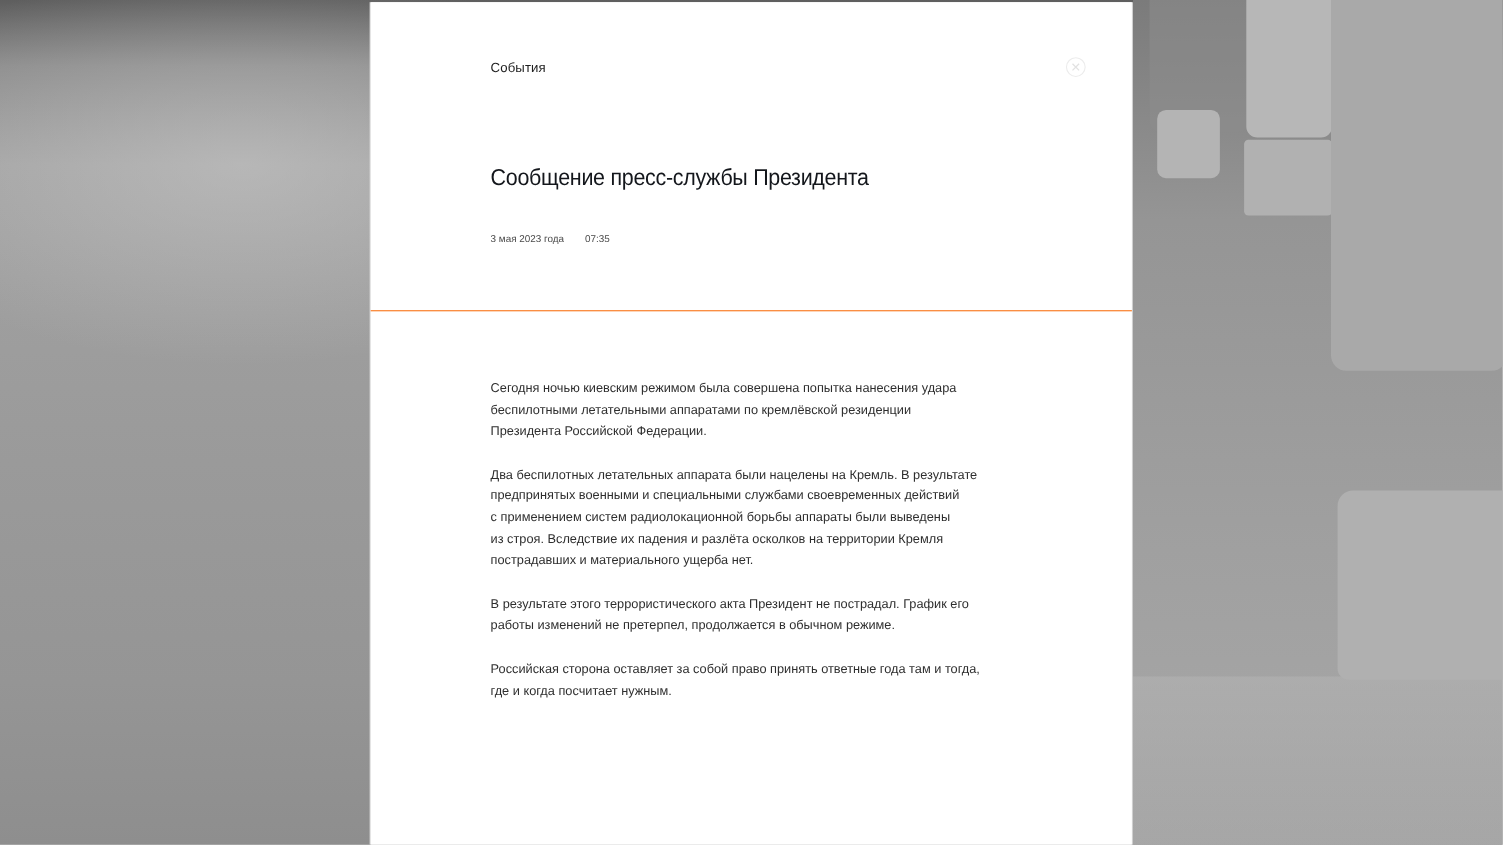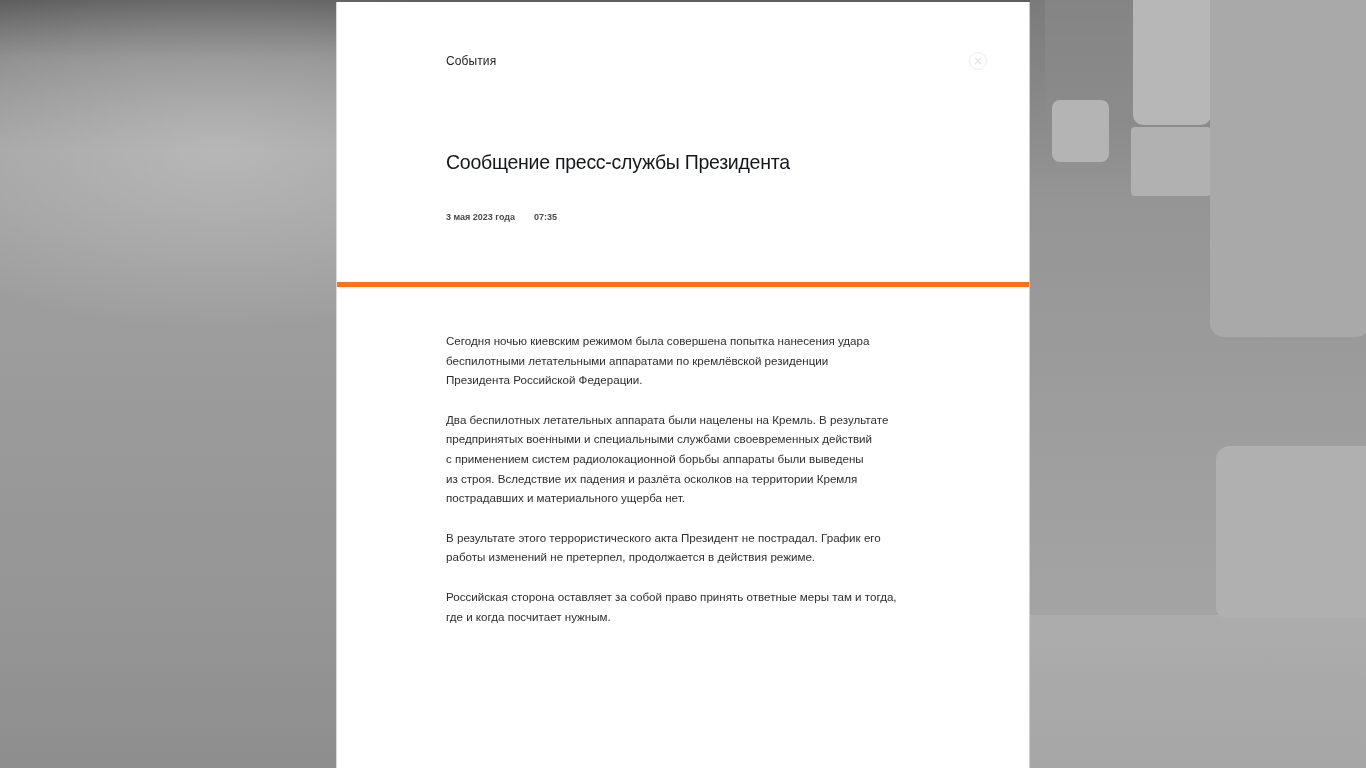"События" .card-header { border-bottom: 5px solid #f97316 -> 1px solid #f97316 }
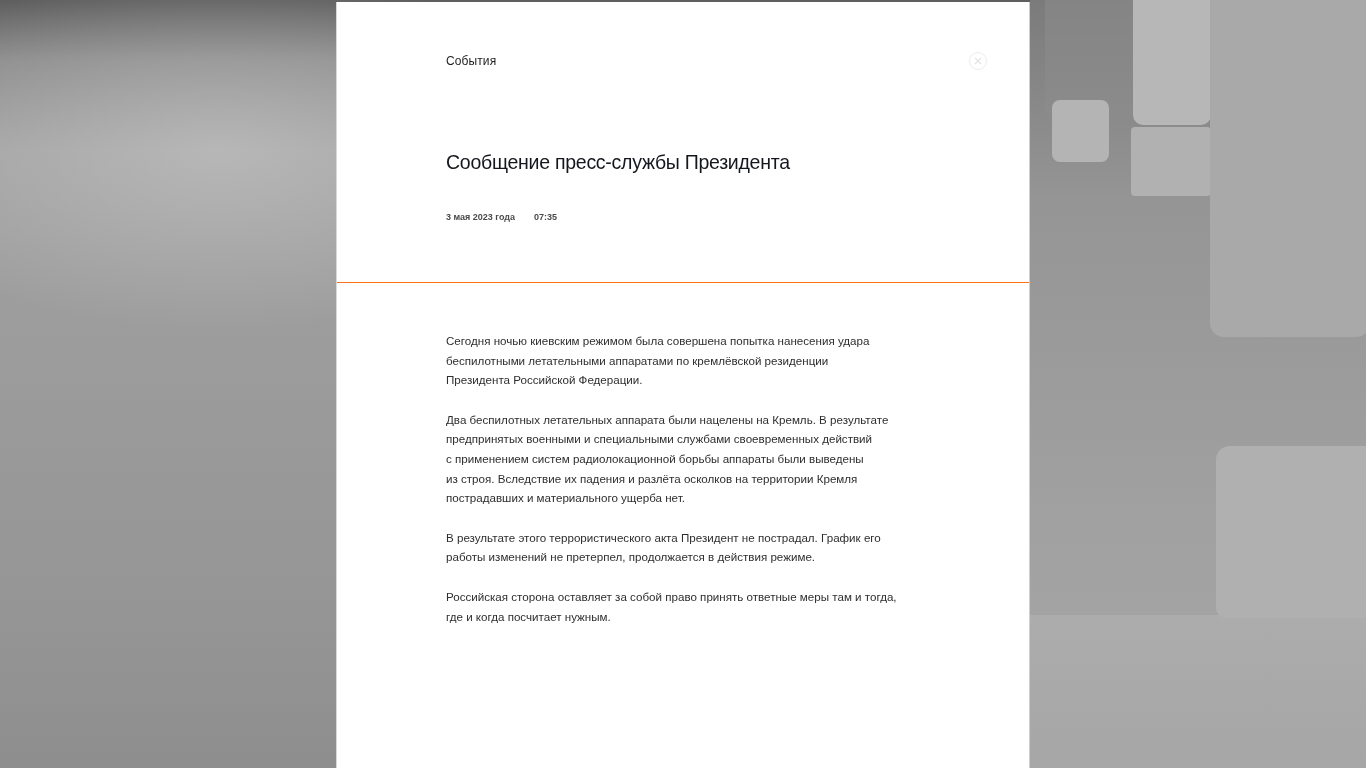"3 мая 2023 года" .meta { font-weight: bold -> none }
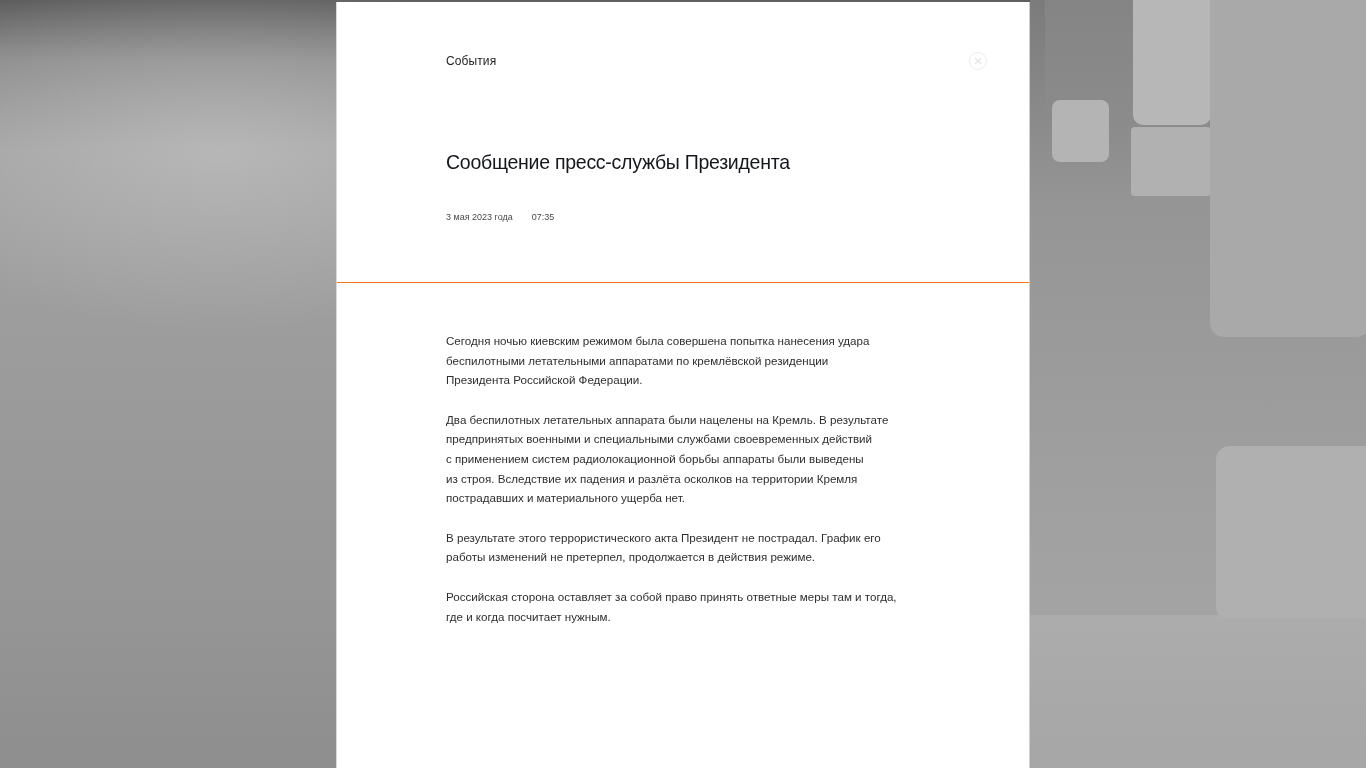"Сегодня ночью киевским режимом была" .card-body { top: 329px -> 341px }
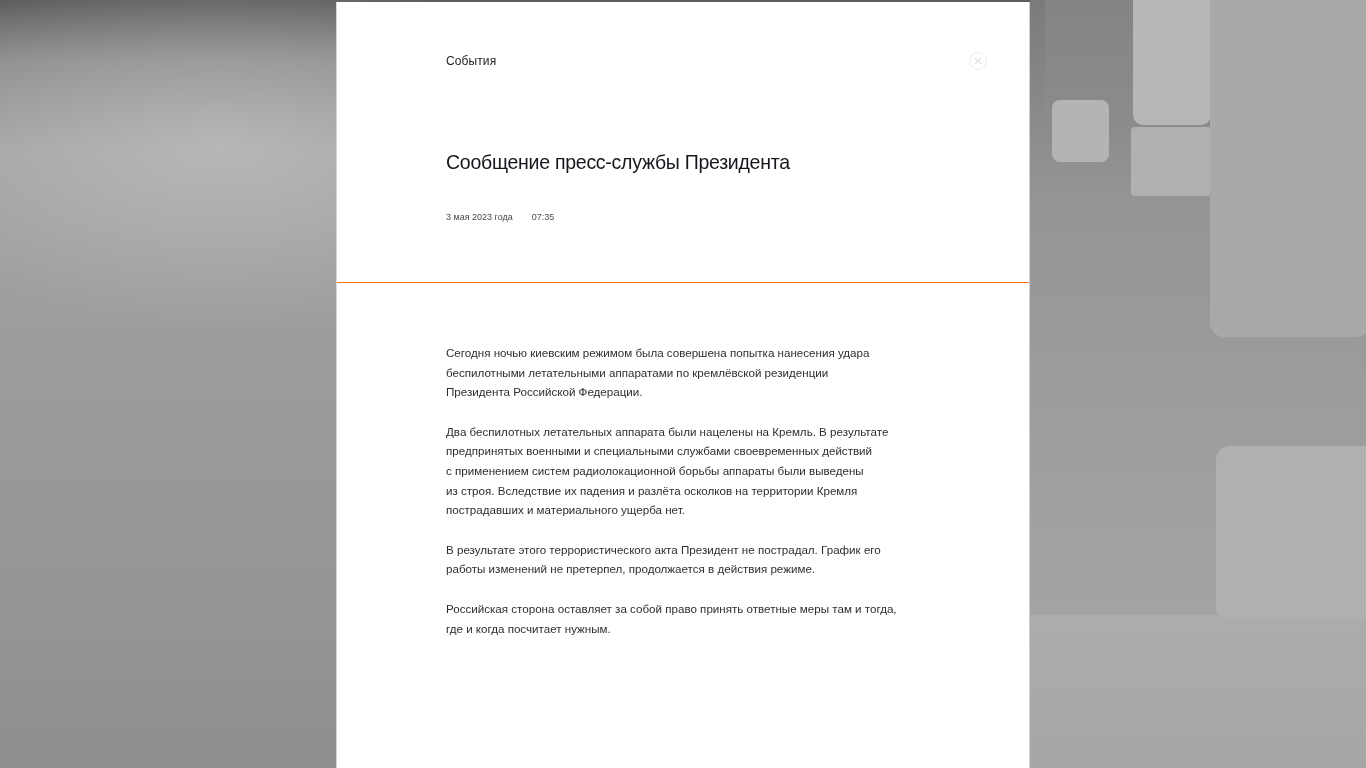"В результате этого террористического" p.paragraph { text: действия -> обычном }
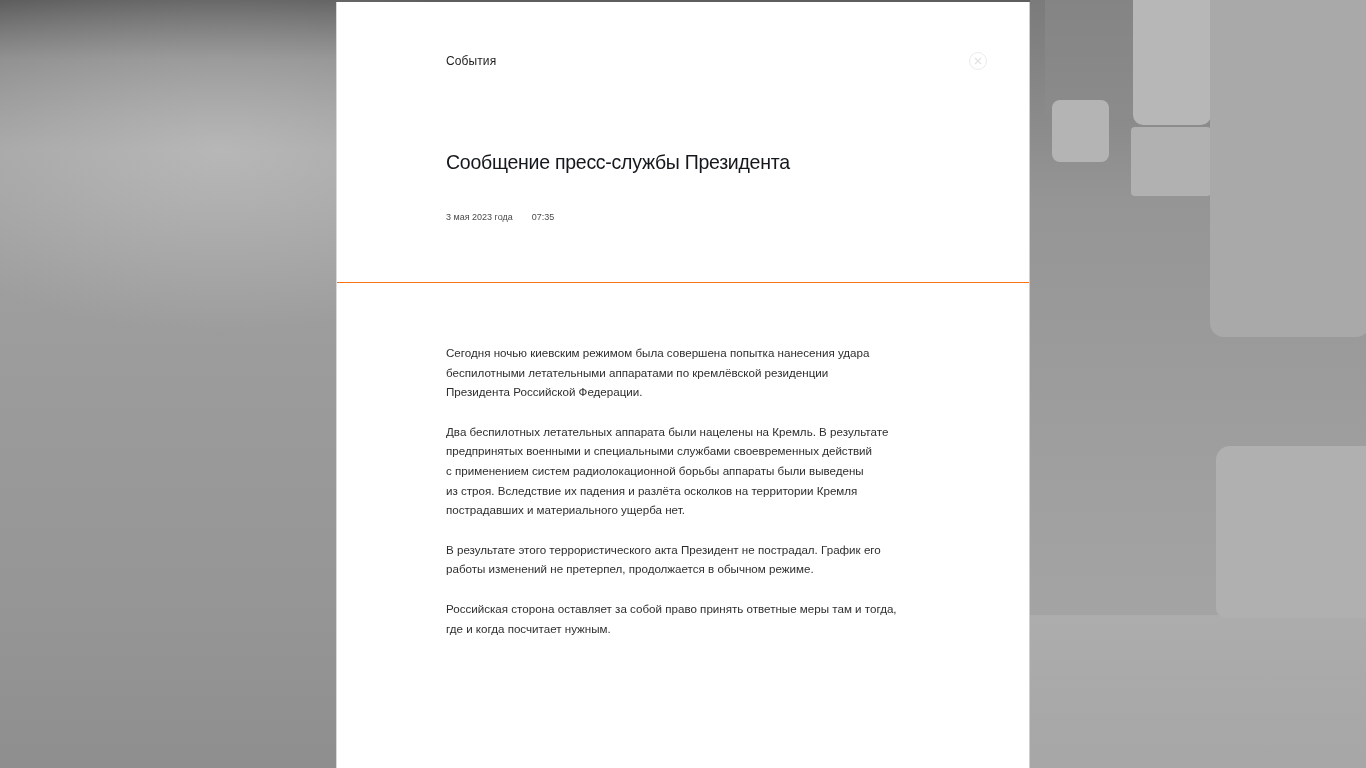"Российская сторона оставляет за собой" p.paragraph { text: меры -> года }
